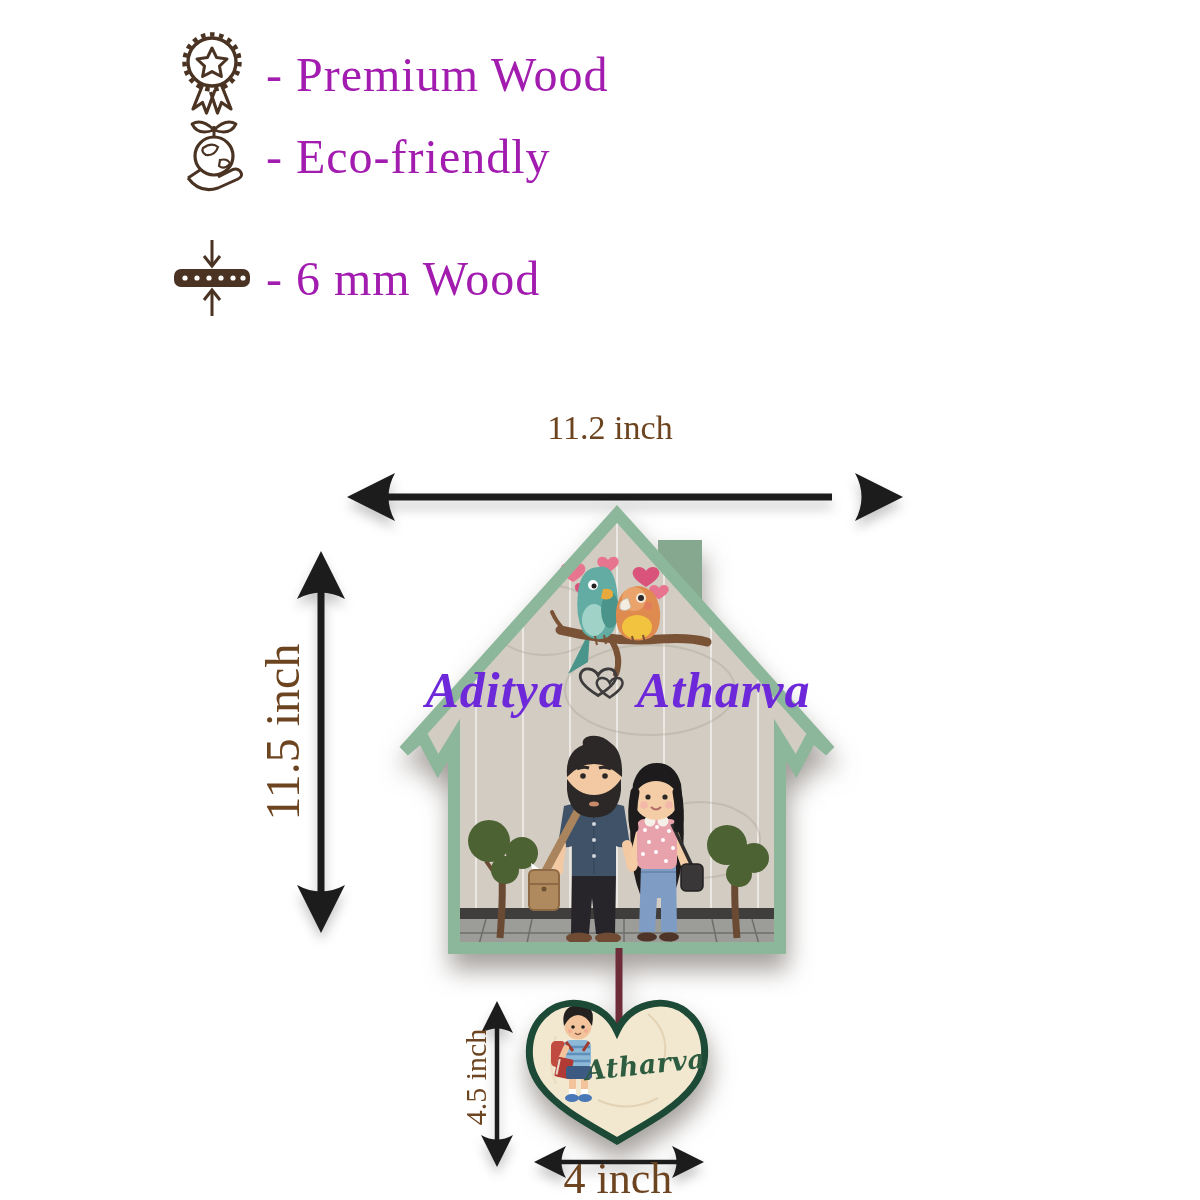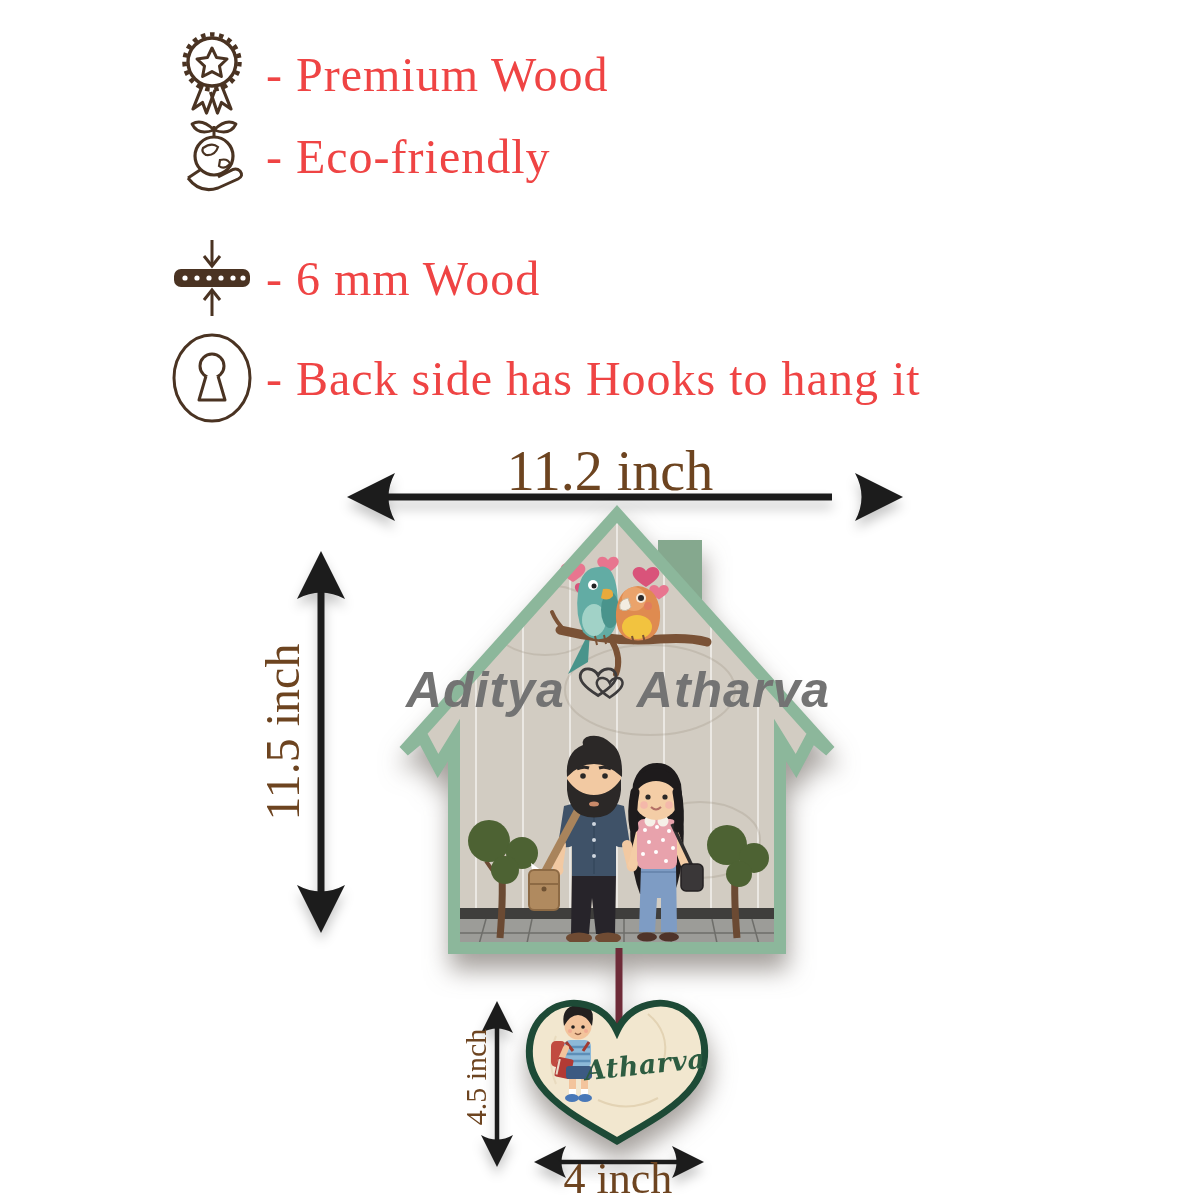"- Premium Wood" .feature-label { color: #ef4444 -> #a21caf }
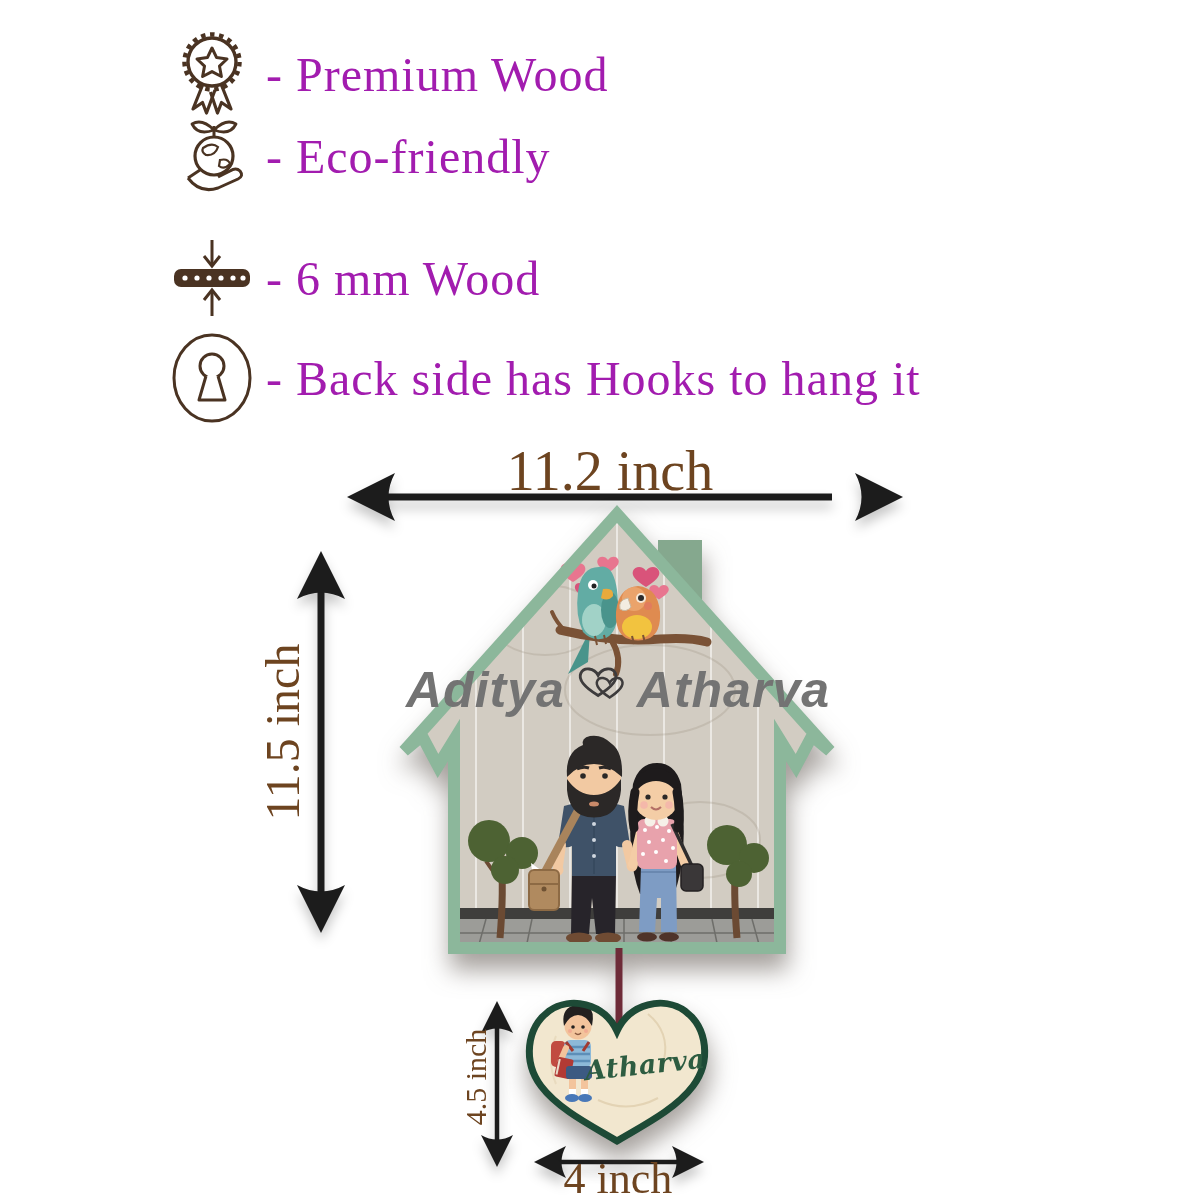"- Back side has Hooks" div.feature-row { html: <div> <span> <svg> <ellipse></ellipse> <circle></circle> <path></path> </svg> </span> <span>- Back side has Hooks to hang it</span> </div> -> none }
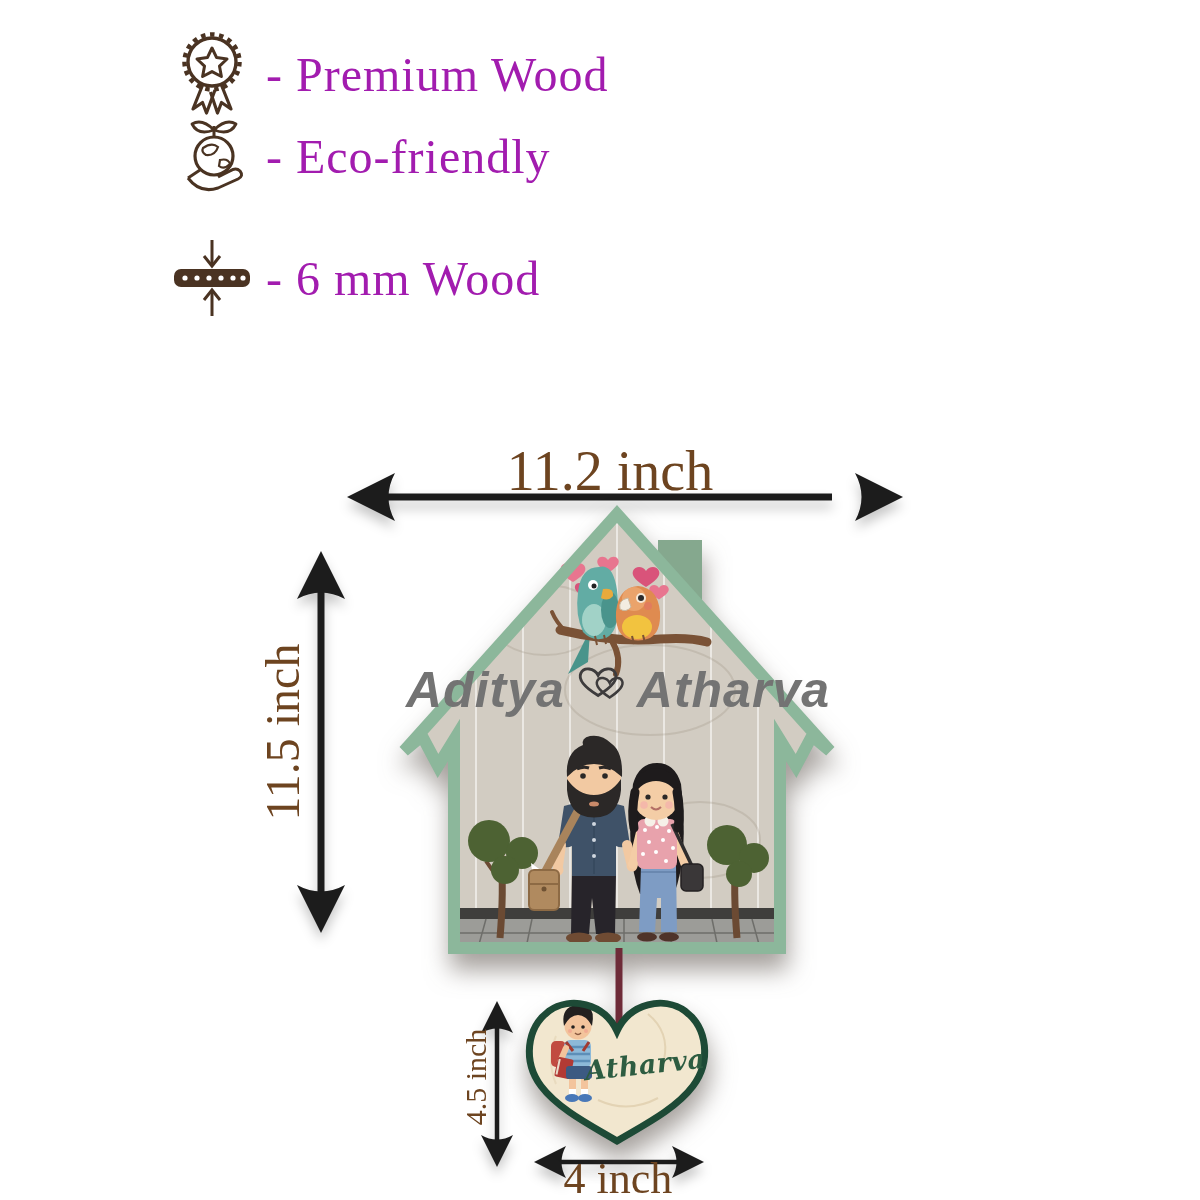"11.2 inch" .dim-width { font-size: 56px -> 34px; top: 442px -> 410px }
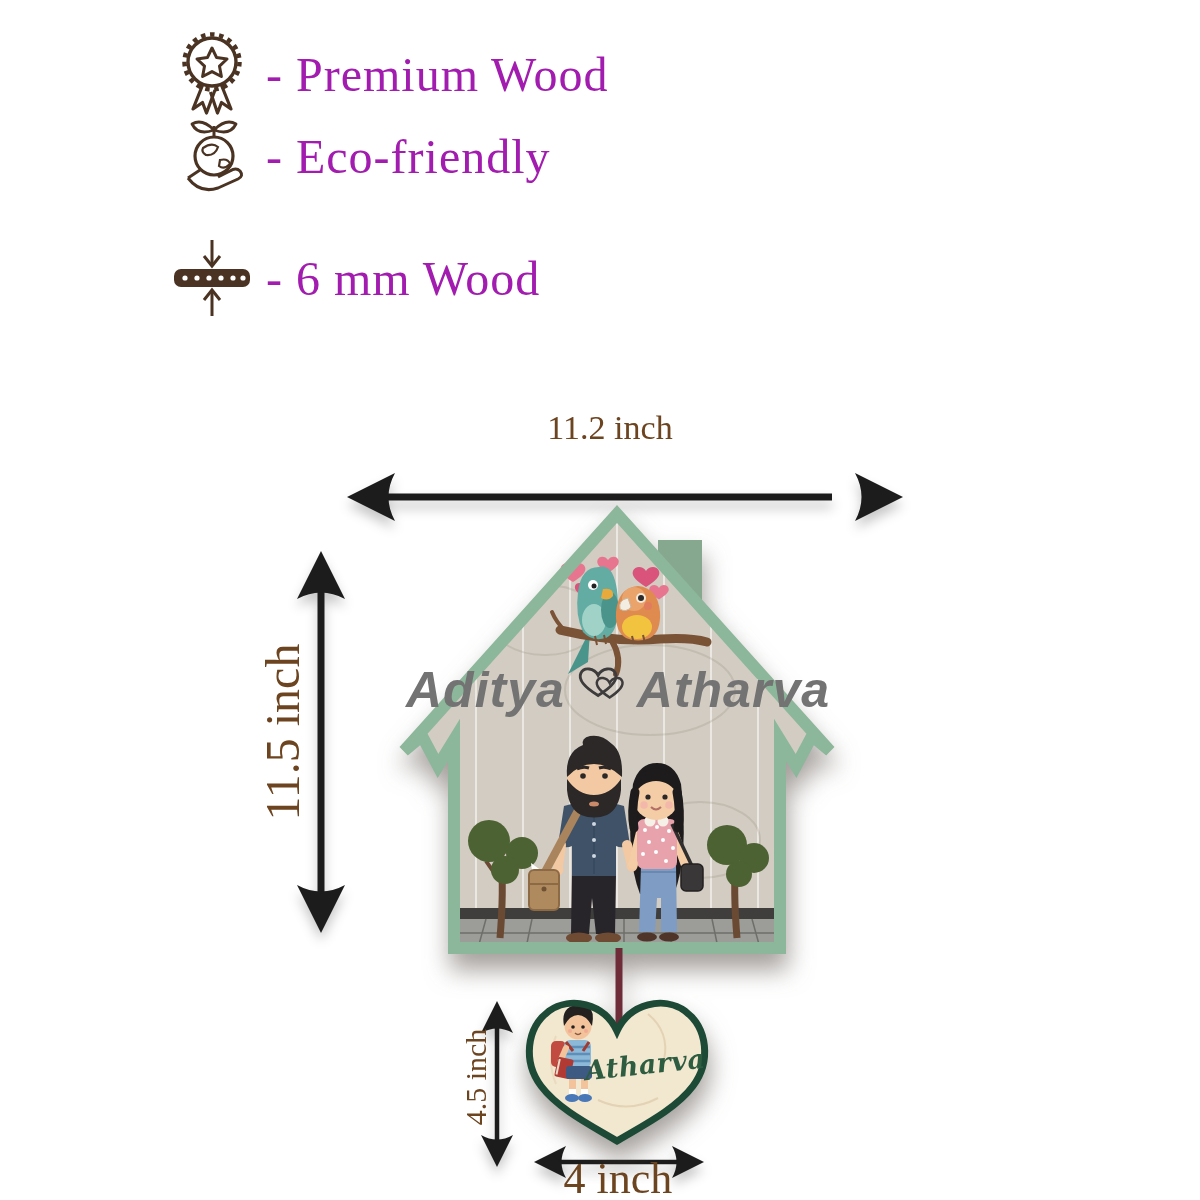"Aditya" .names { color: #737373 -> #6d28d9; font-family: Liberation Sans, sans-serif -> Liberation Serif, serif }
